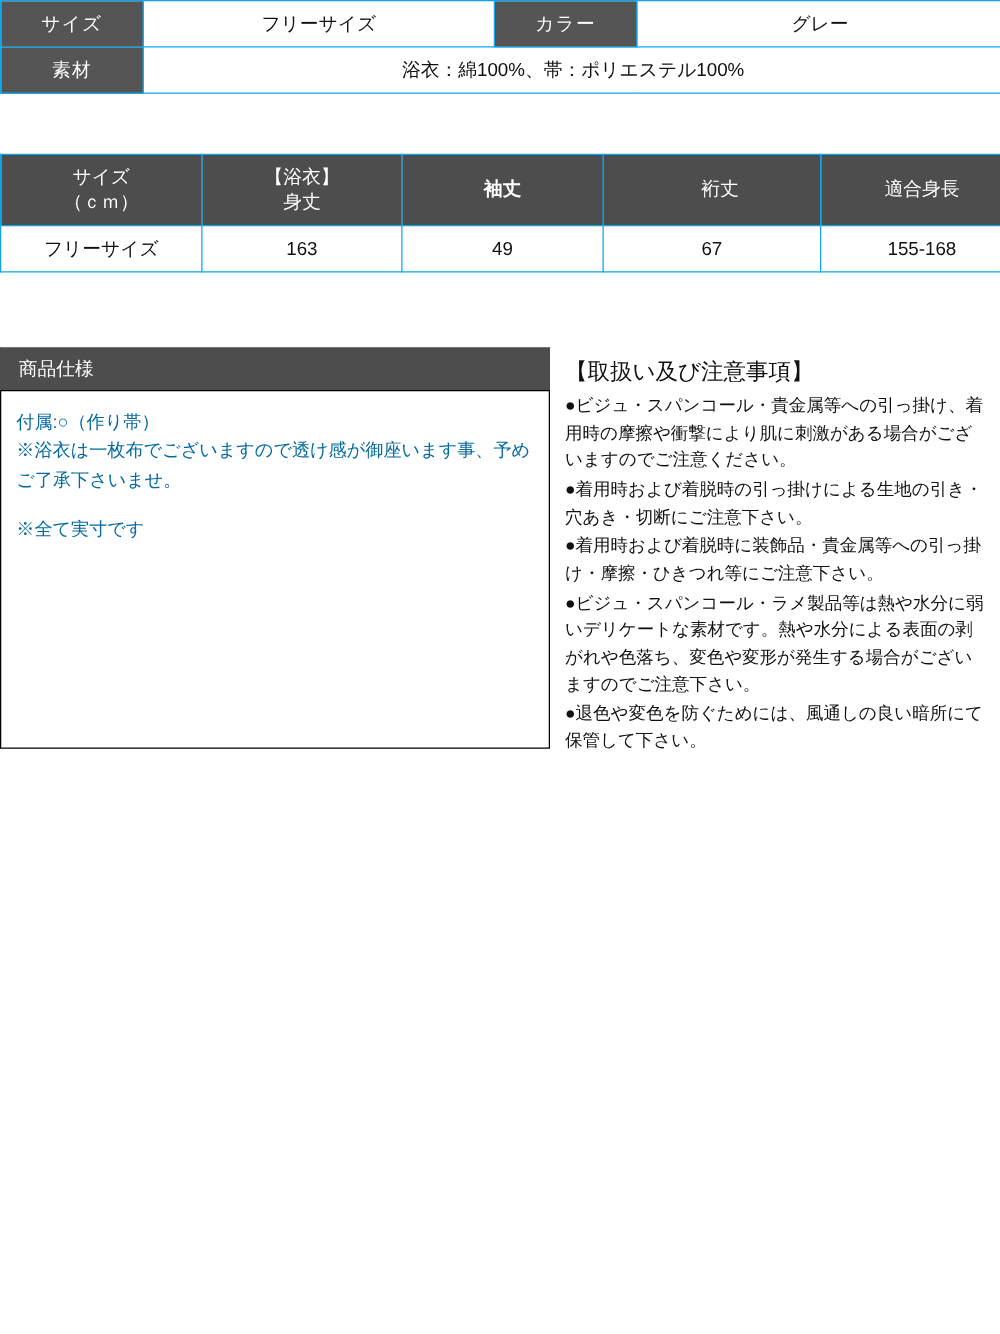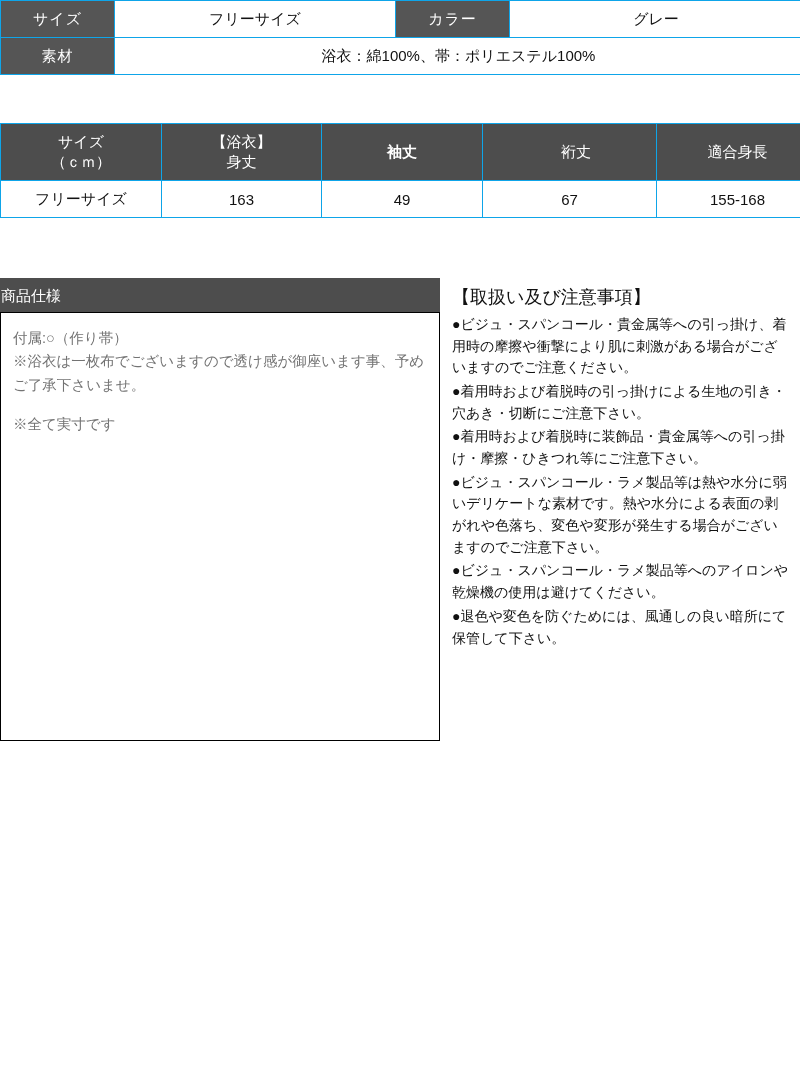"商品仕様" .spec-head { padding-left: none -> 14px }
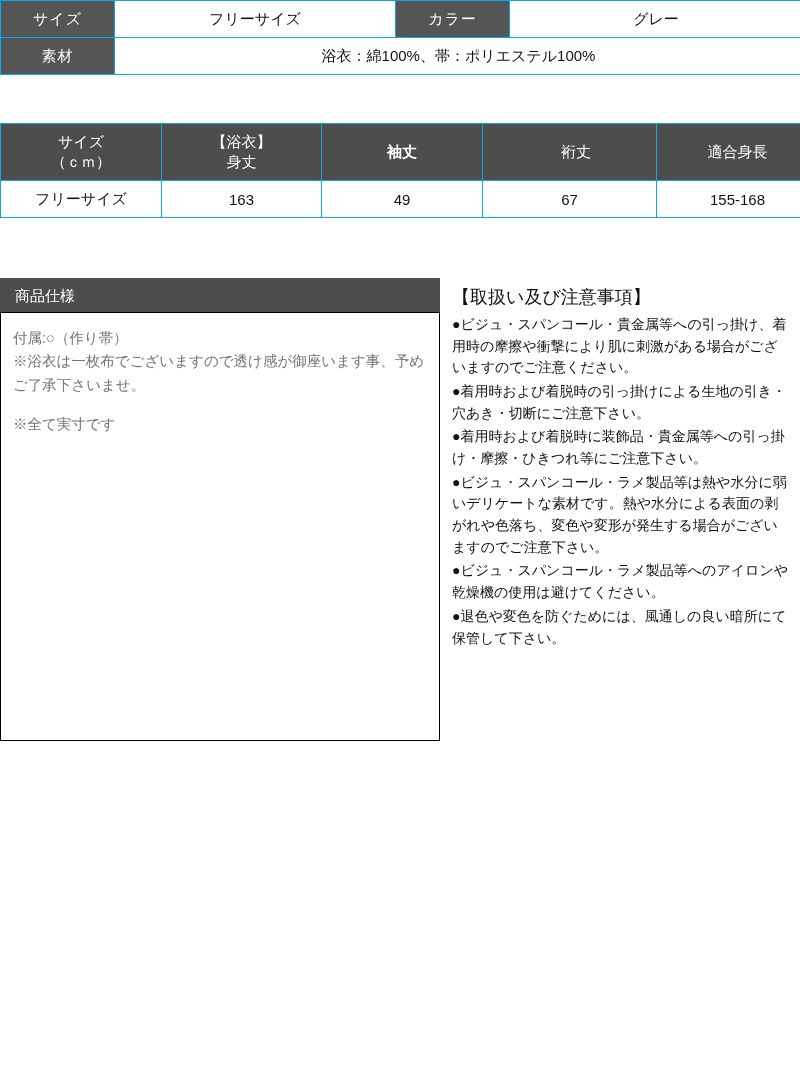"付属:○（作り帯）" .spec-body { color: #737373 -> #0369a1; height: 429px -> 287px }
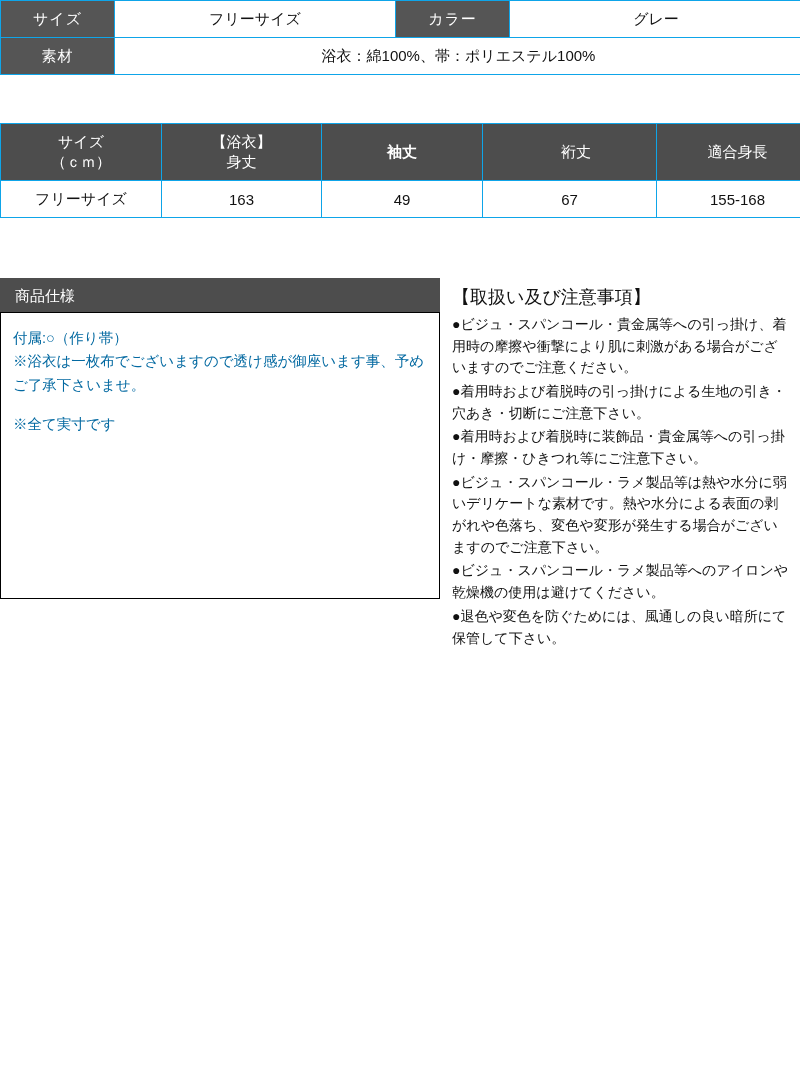"●ビジュ・スパンコール・ラメ製品等へのアイロンや乾燥機の使用は避けてください。" li { html: <li>●ビジュ・スパンコール・ラメ製品等へのアイロンや乾燥機の使用は避けてください。</li> -> none }
